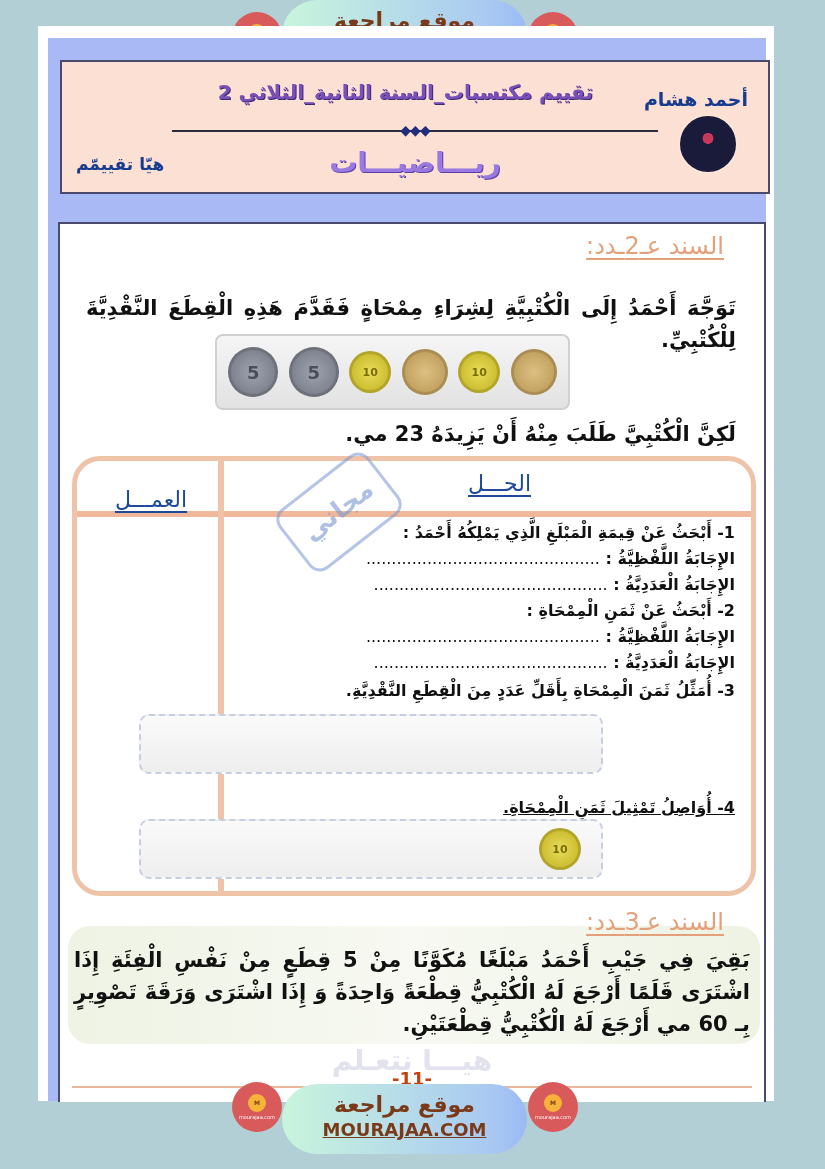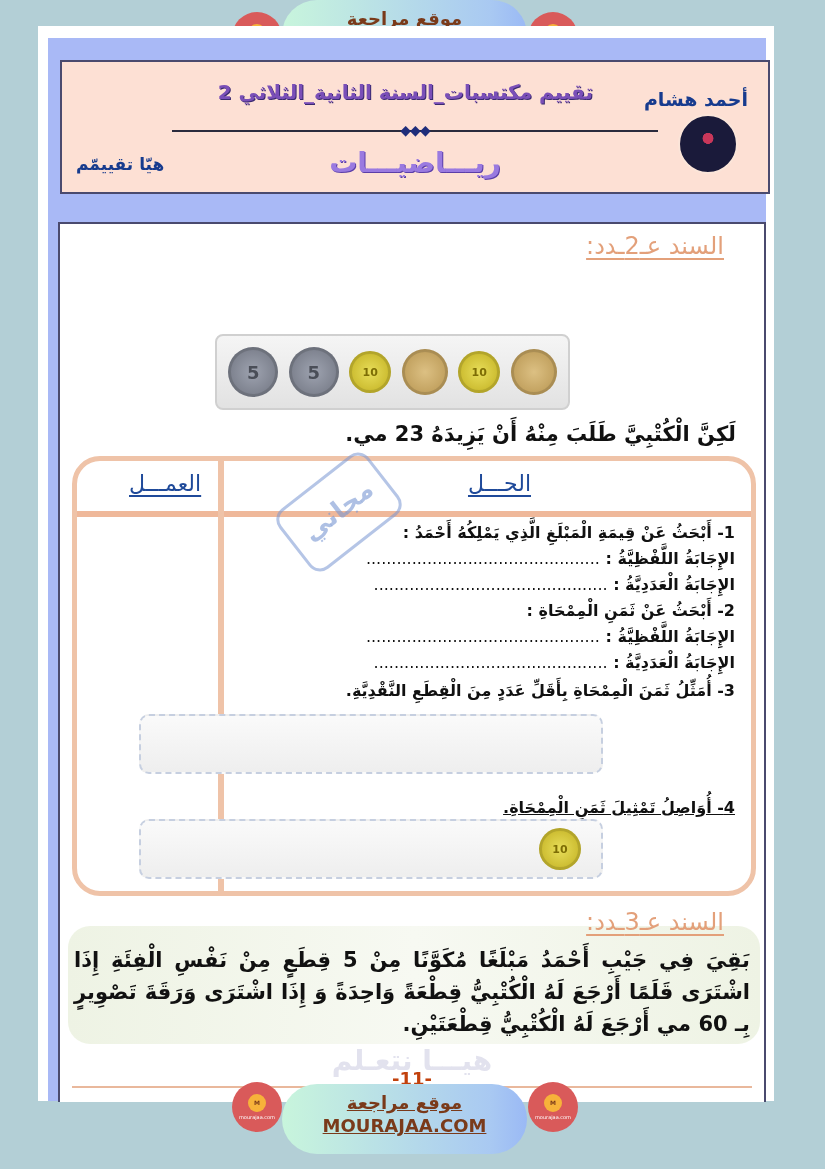"موقع مراجعة" .banner .ar { font-size: 18px -> 22px; text-decoration: underline -> none }
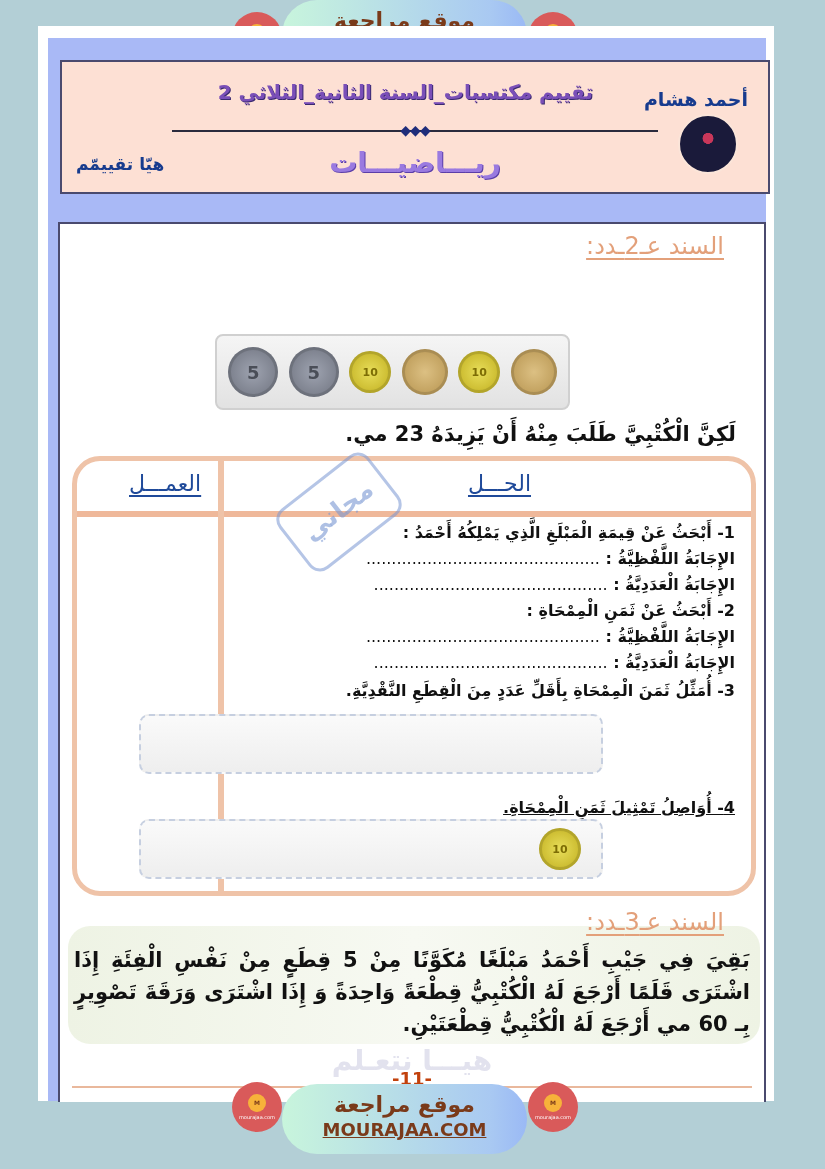"تَوَجَّهَ أَحْمَدُ إِلَى الْكُتْبِيَّةِ" div.para { html: none -> <div>تَوَجَّهَ أَحْمَدُ إِلَى الْكُتْبِيَّةِ لِشِرَاءِ مِمْحَاةٍ فَقَدَّمَ هَذِهِ الْقِطَعَ النَّقْدِيَّةَ لِلْكُتْبِيِّ.</div> }
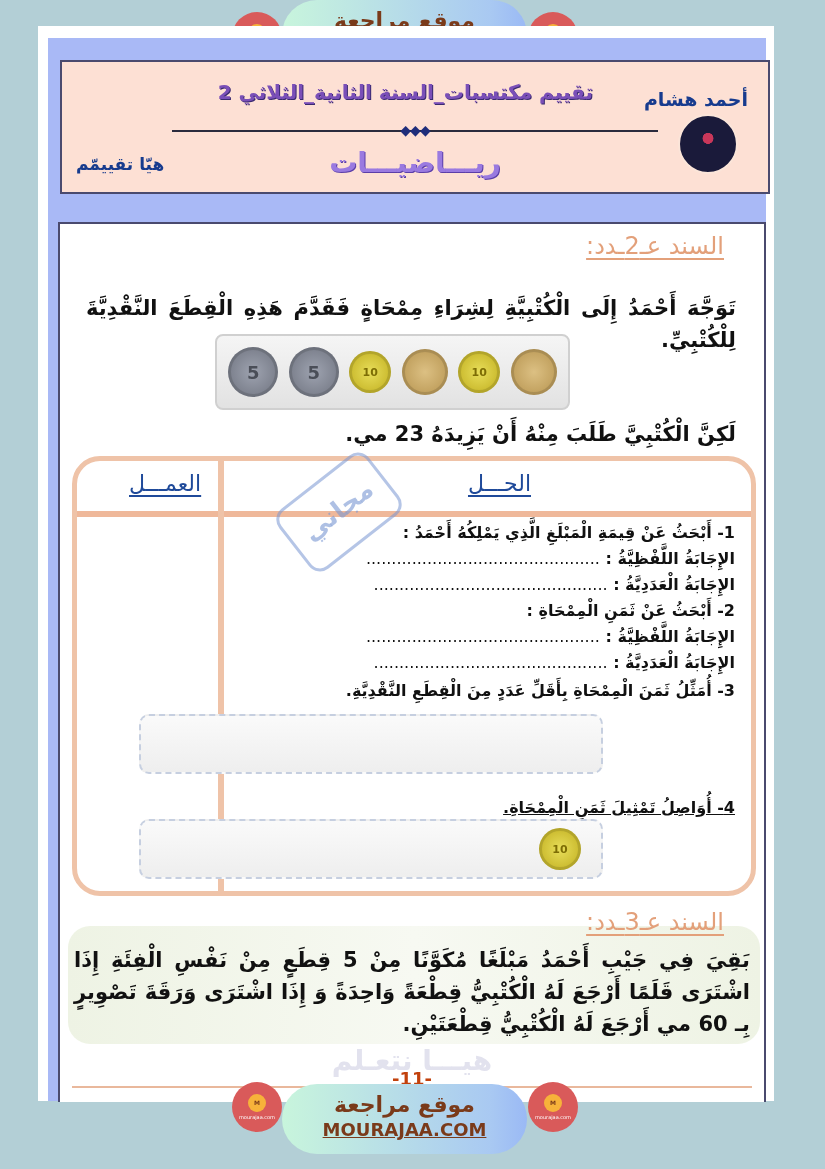"العمـــل" div.t-head { left: 52px -> 38px; margin-top: none -> 16px }
